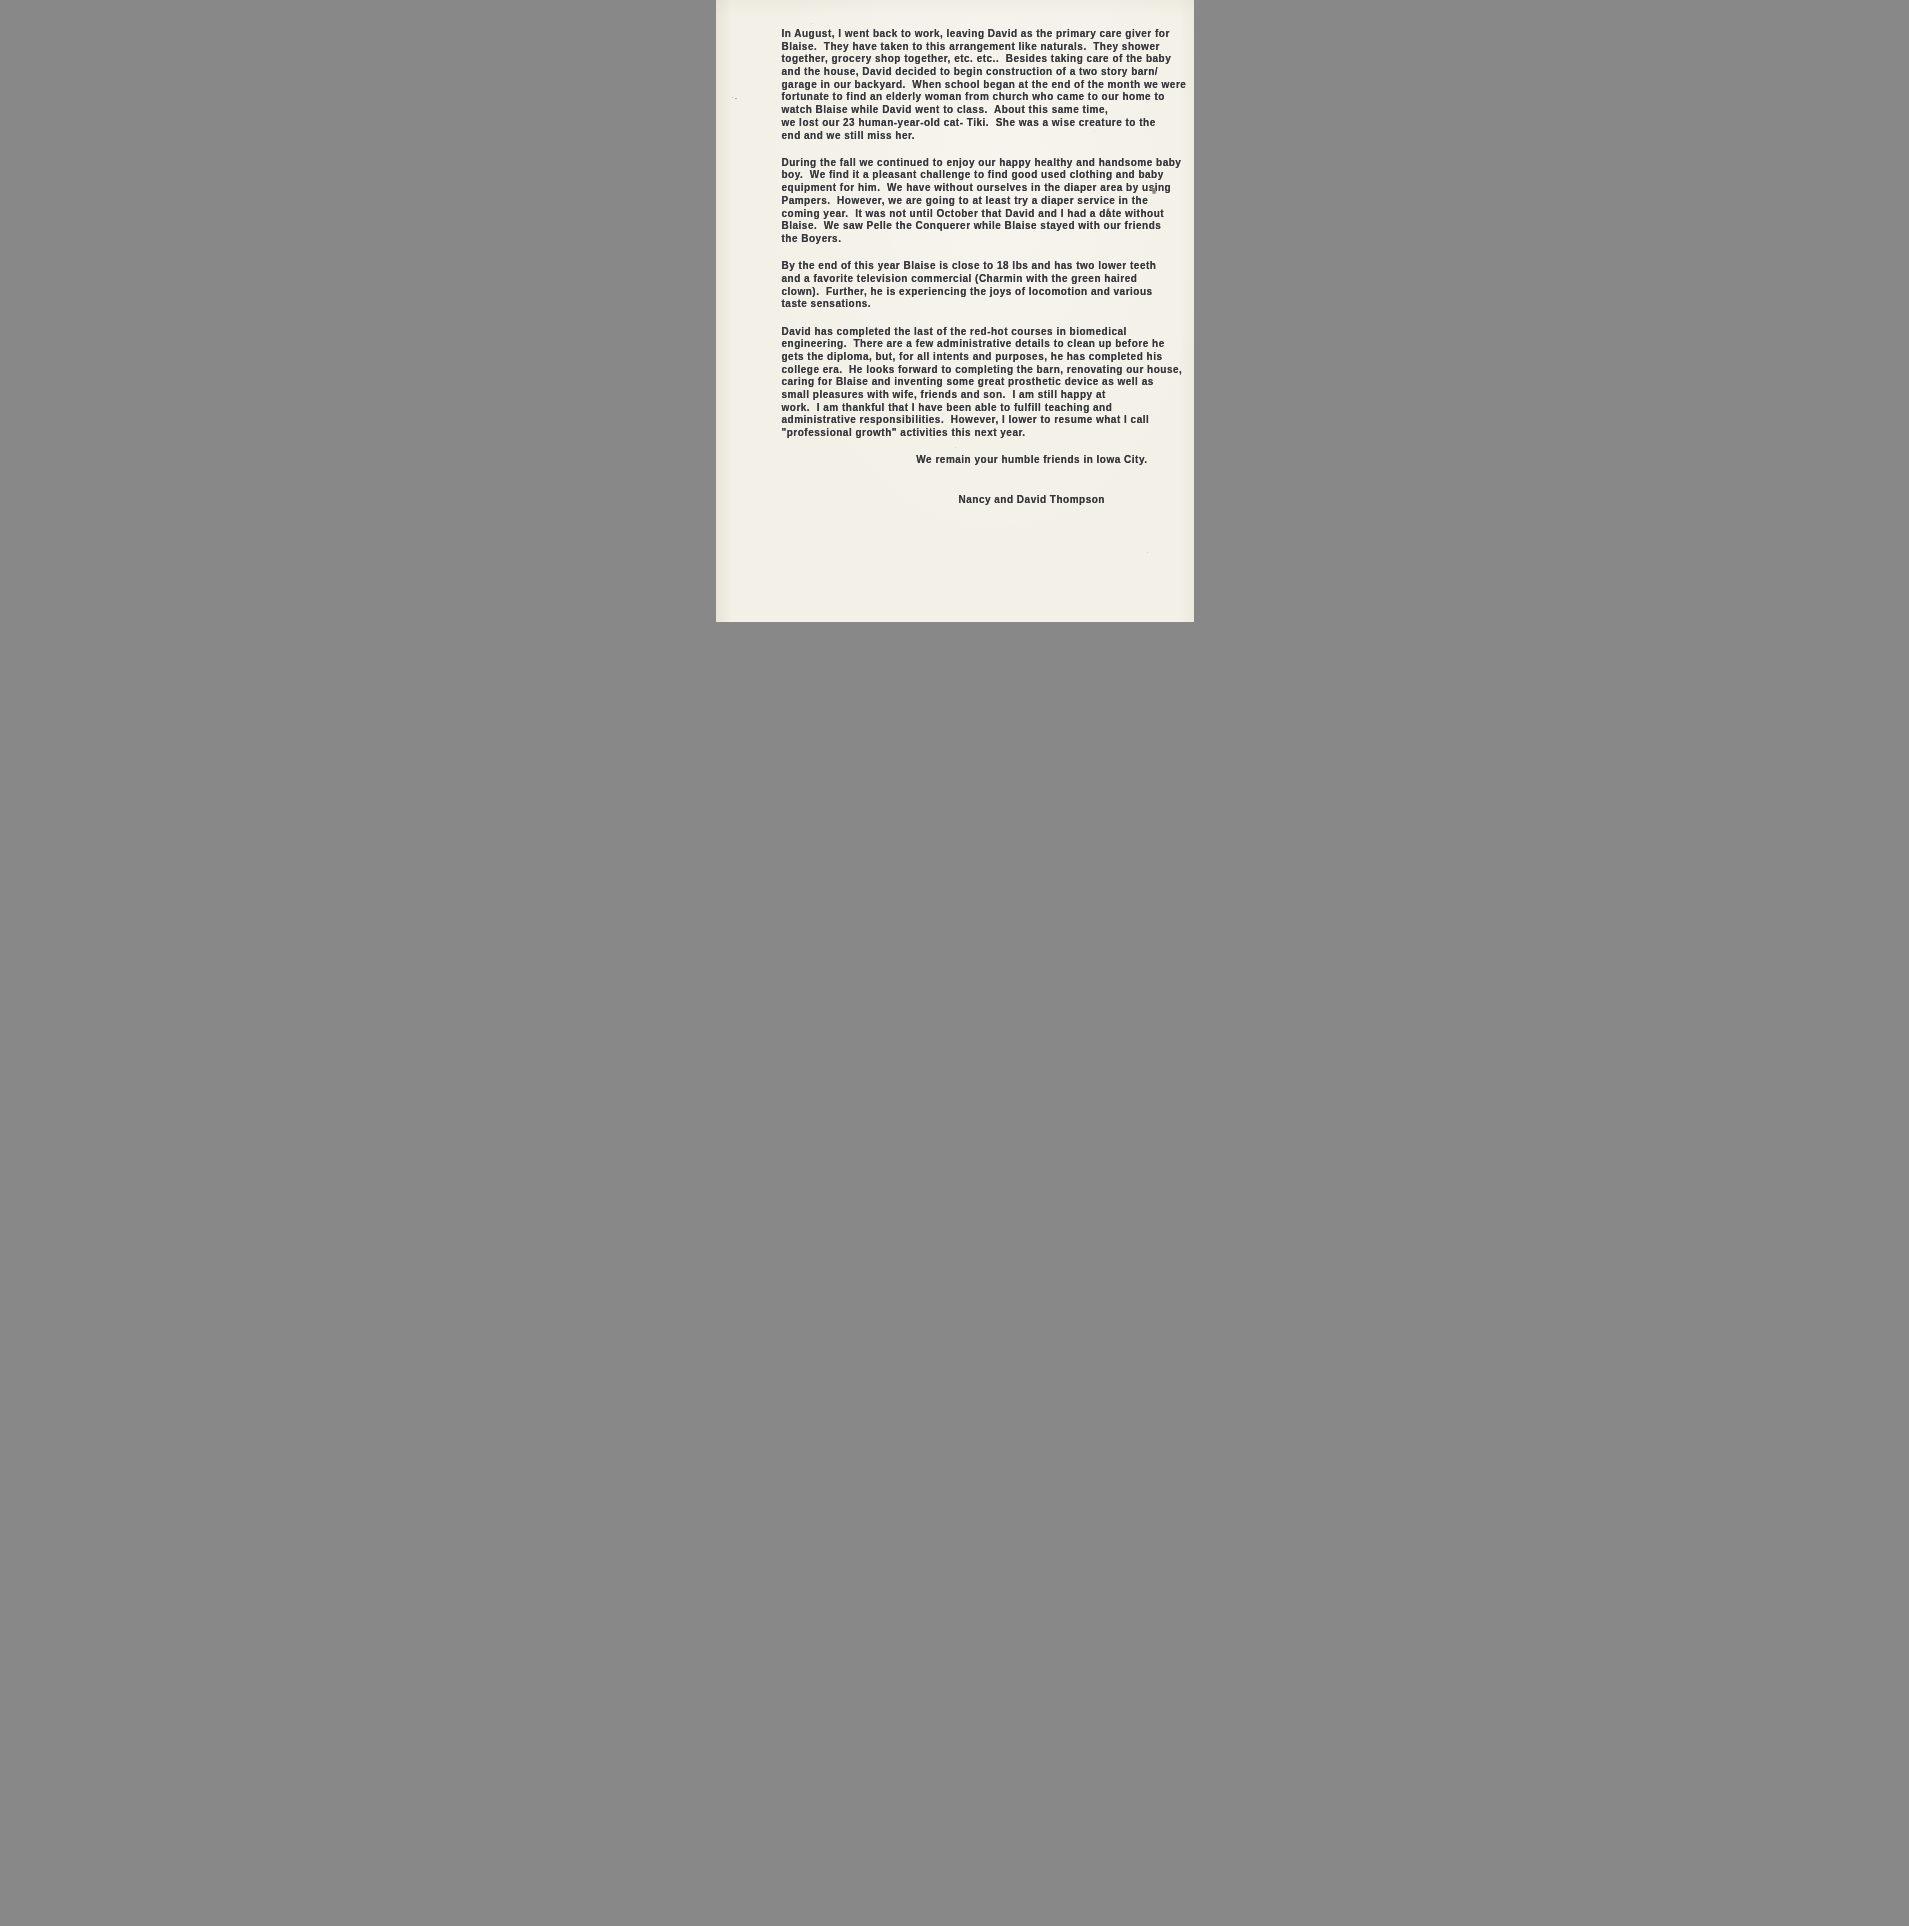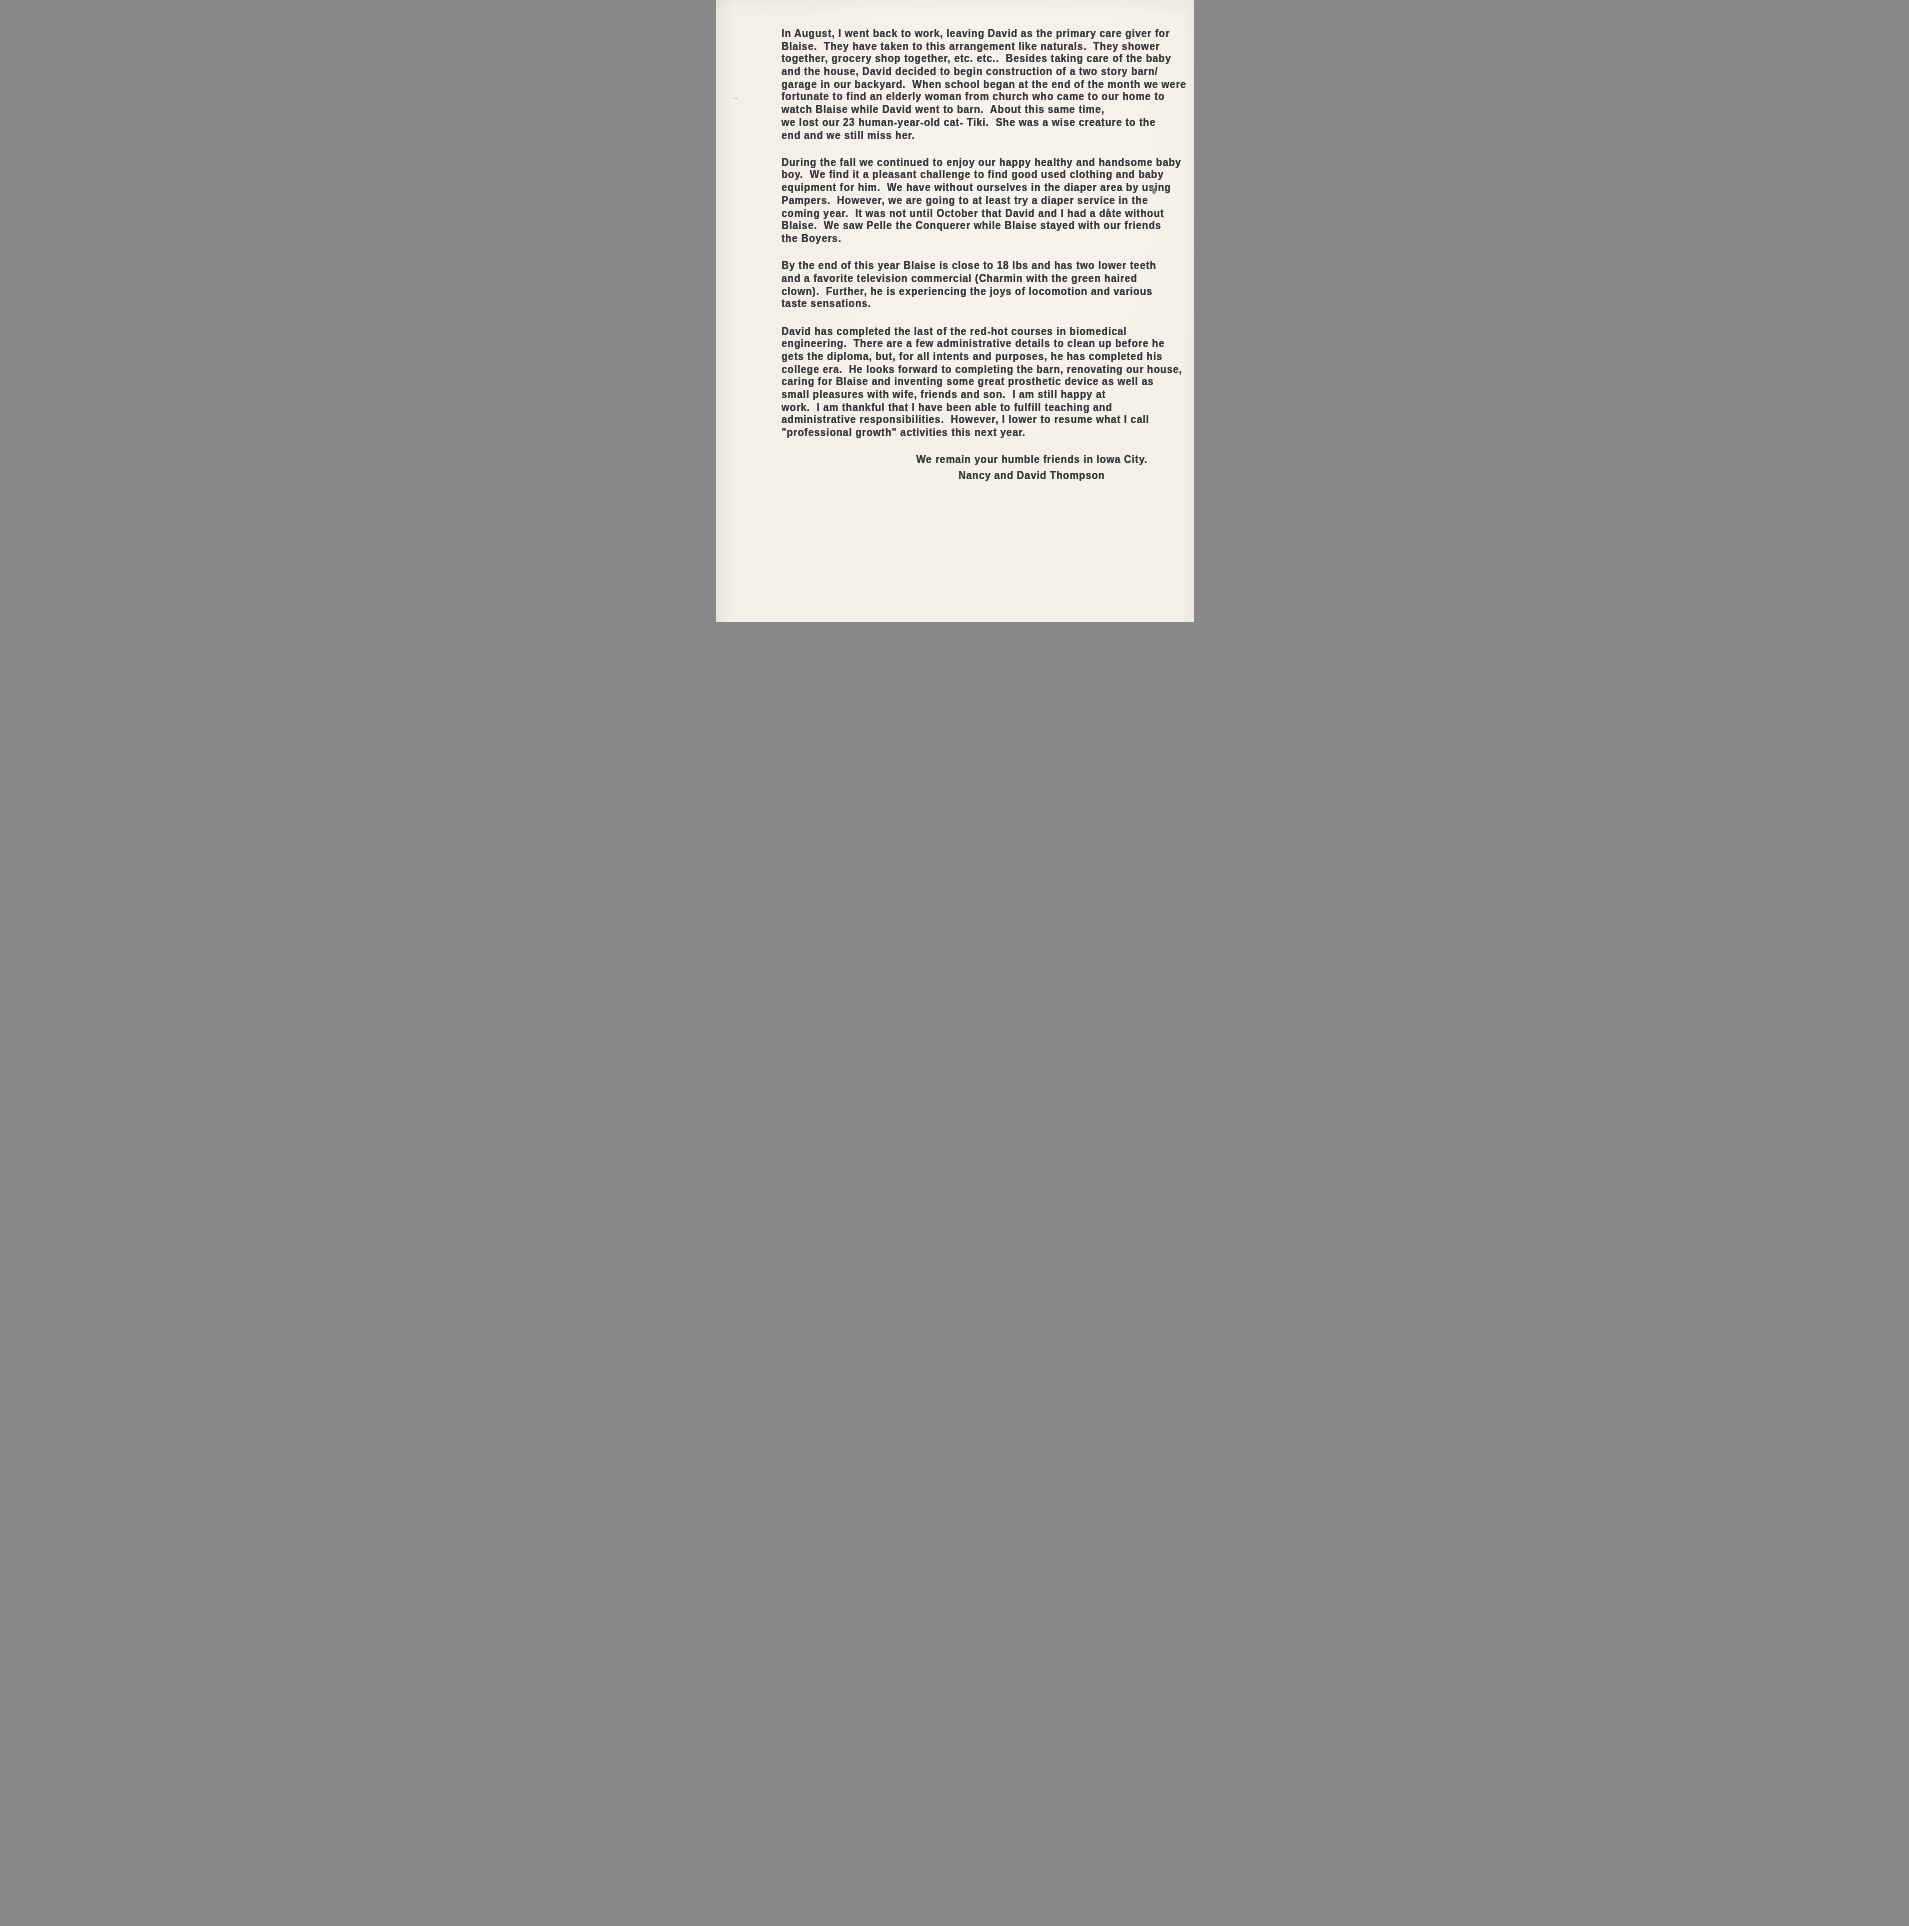"watch Blaise while David went" div.line { text: barn -> class }
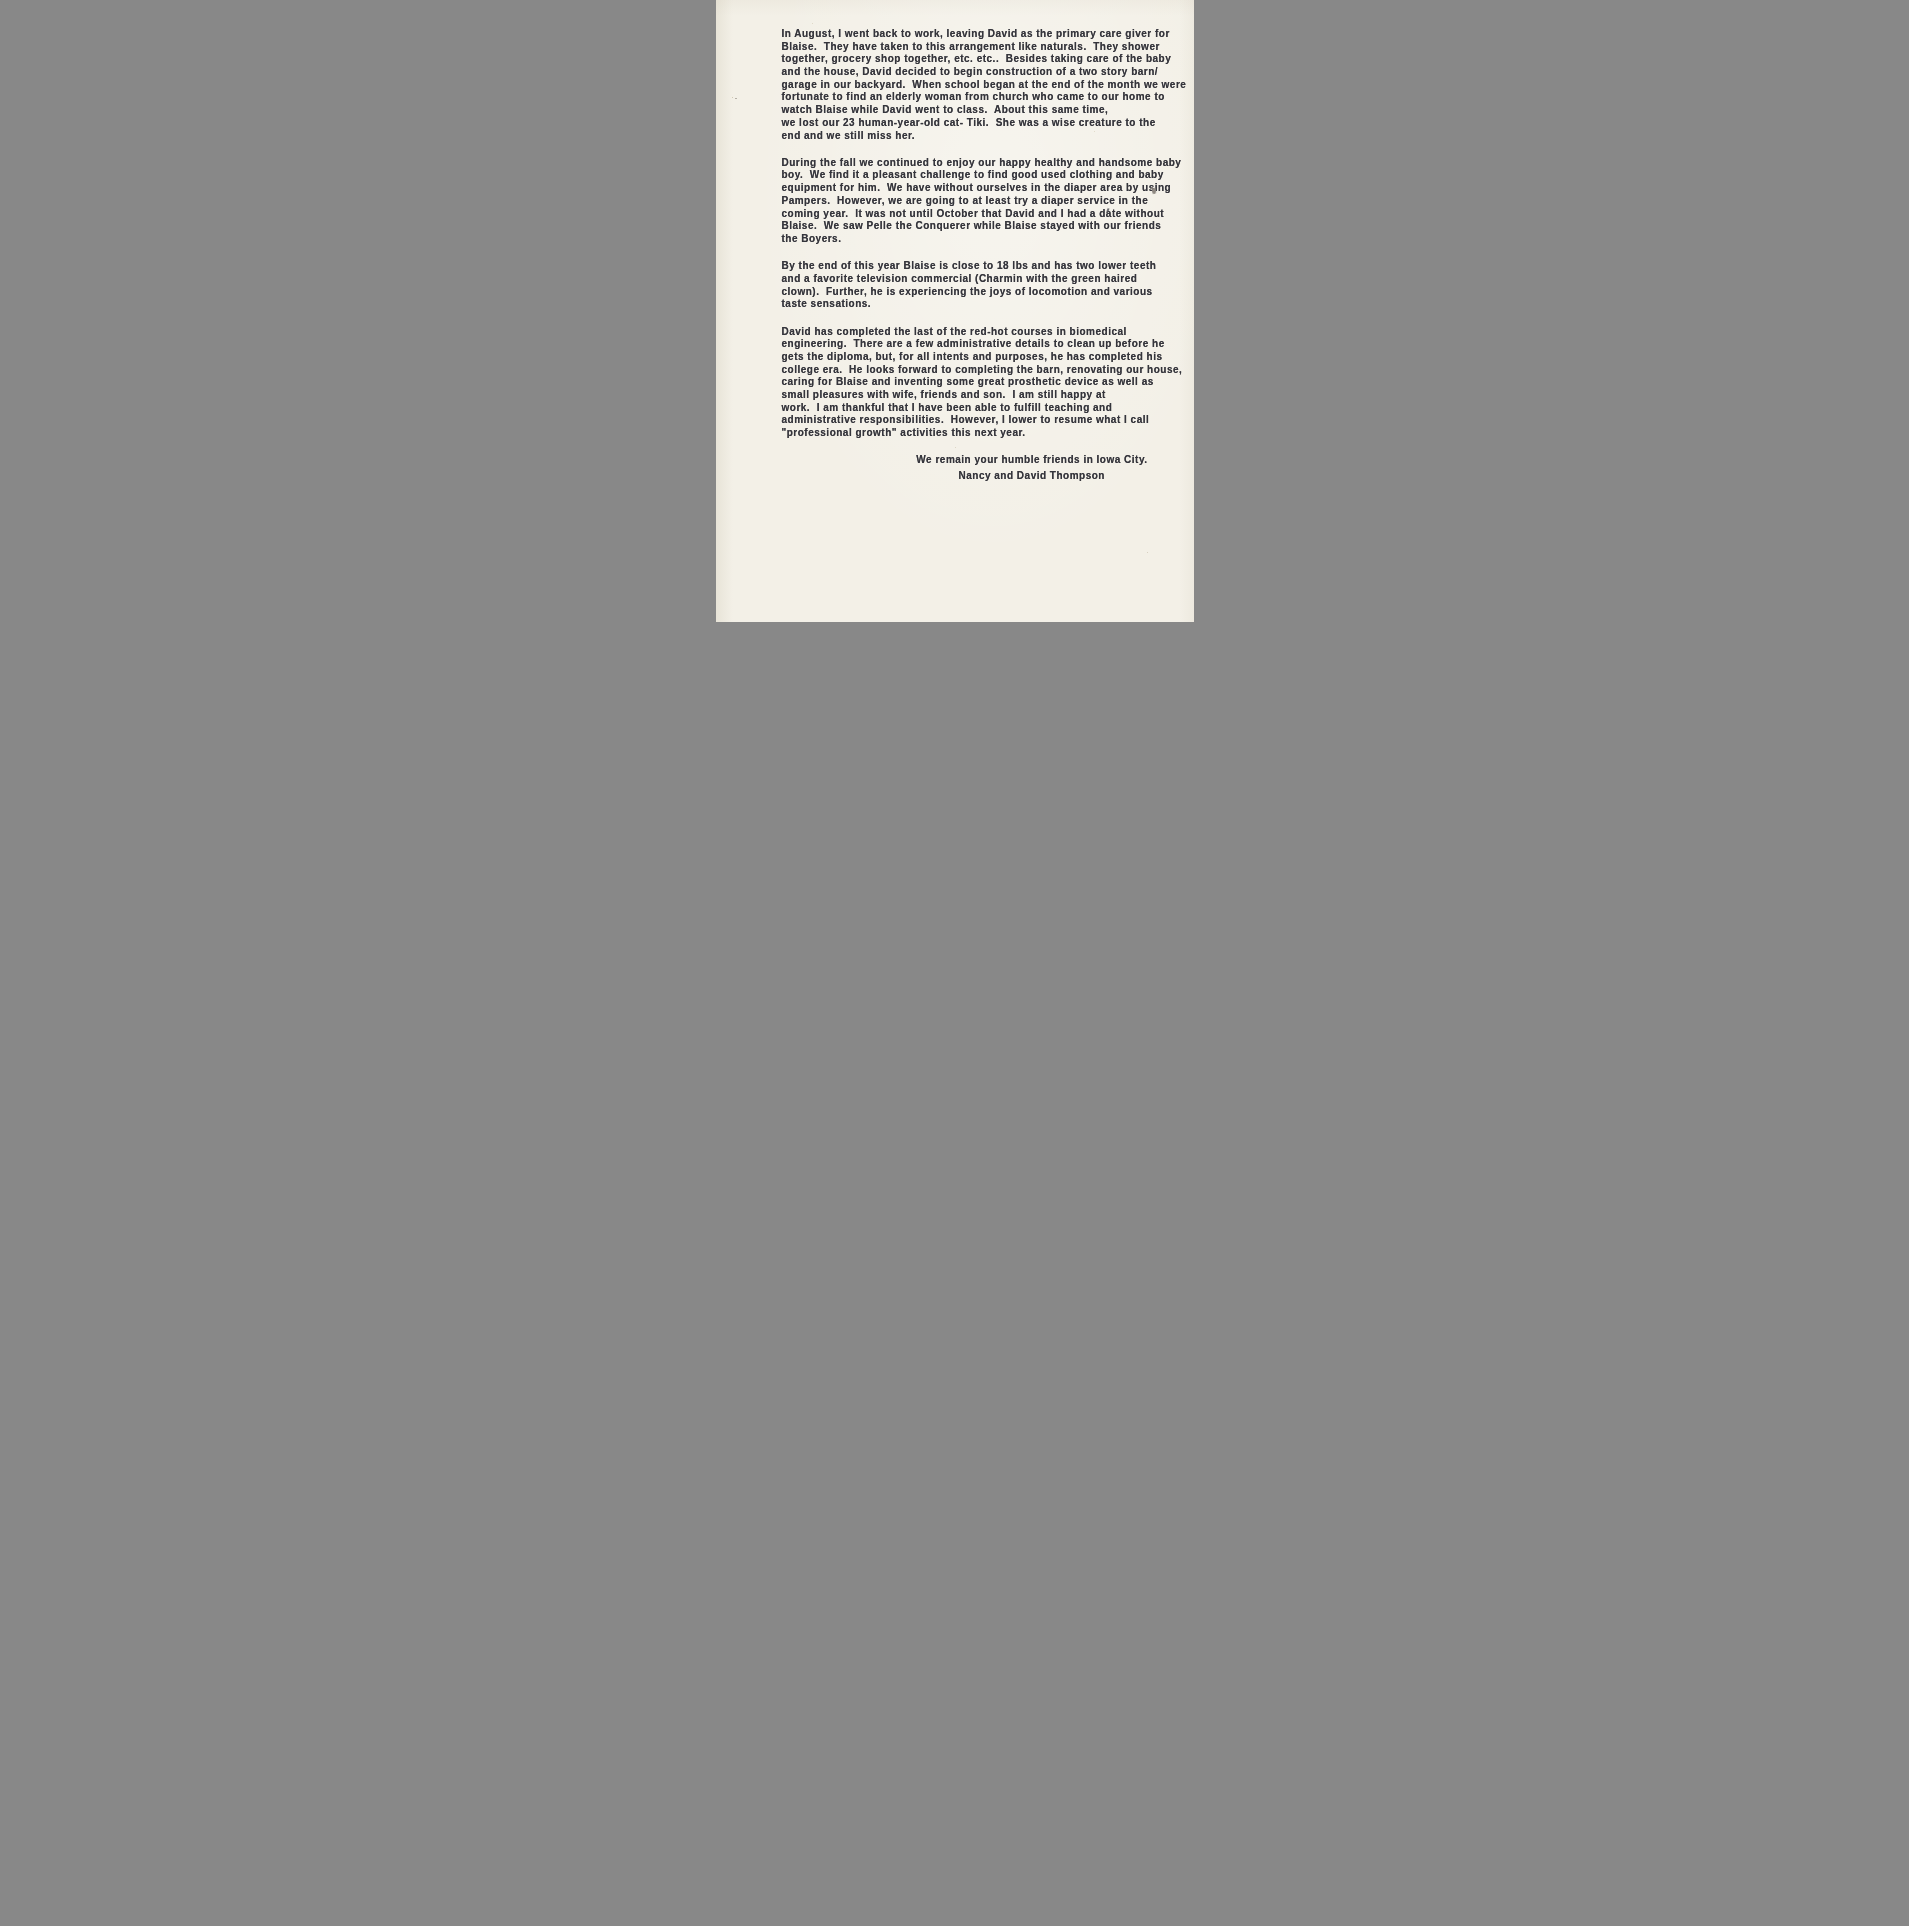"Nancy and David Thompson" .signature { margin-top: 3px -> 27px }
